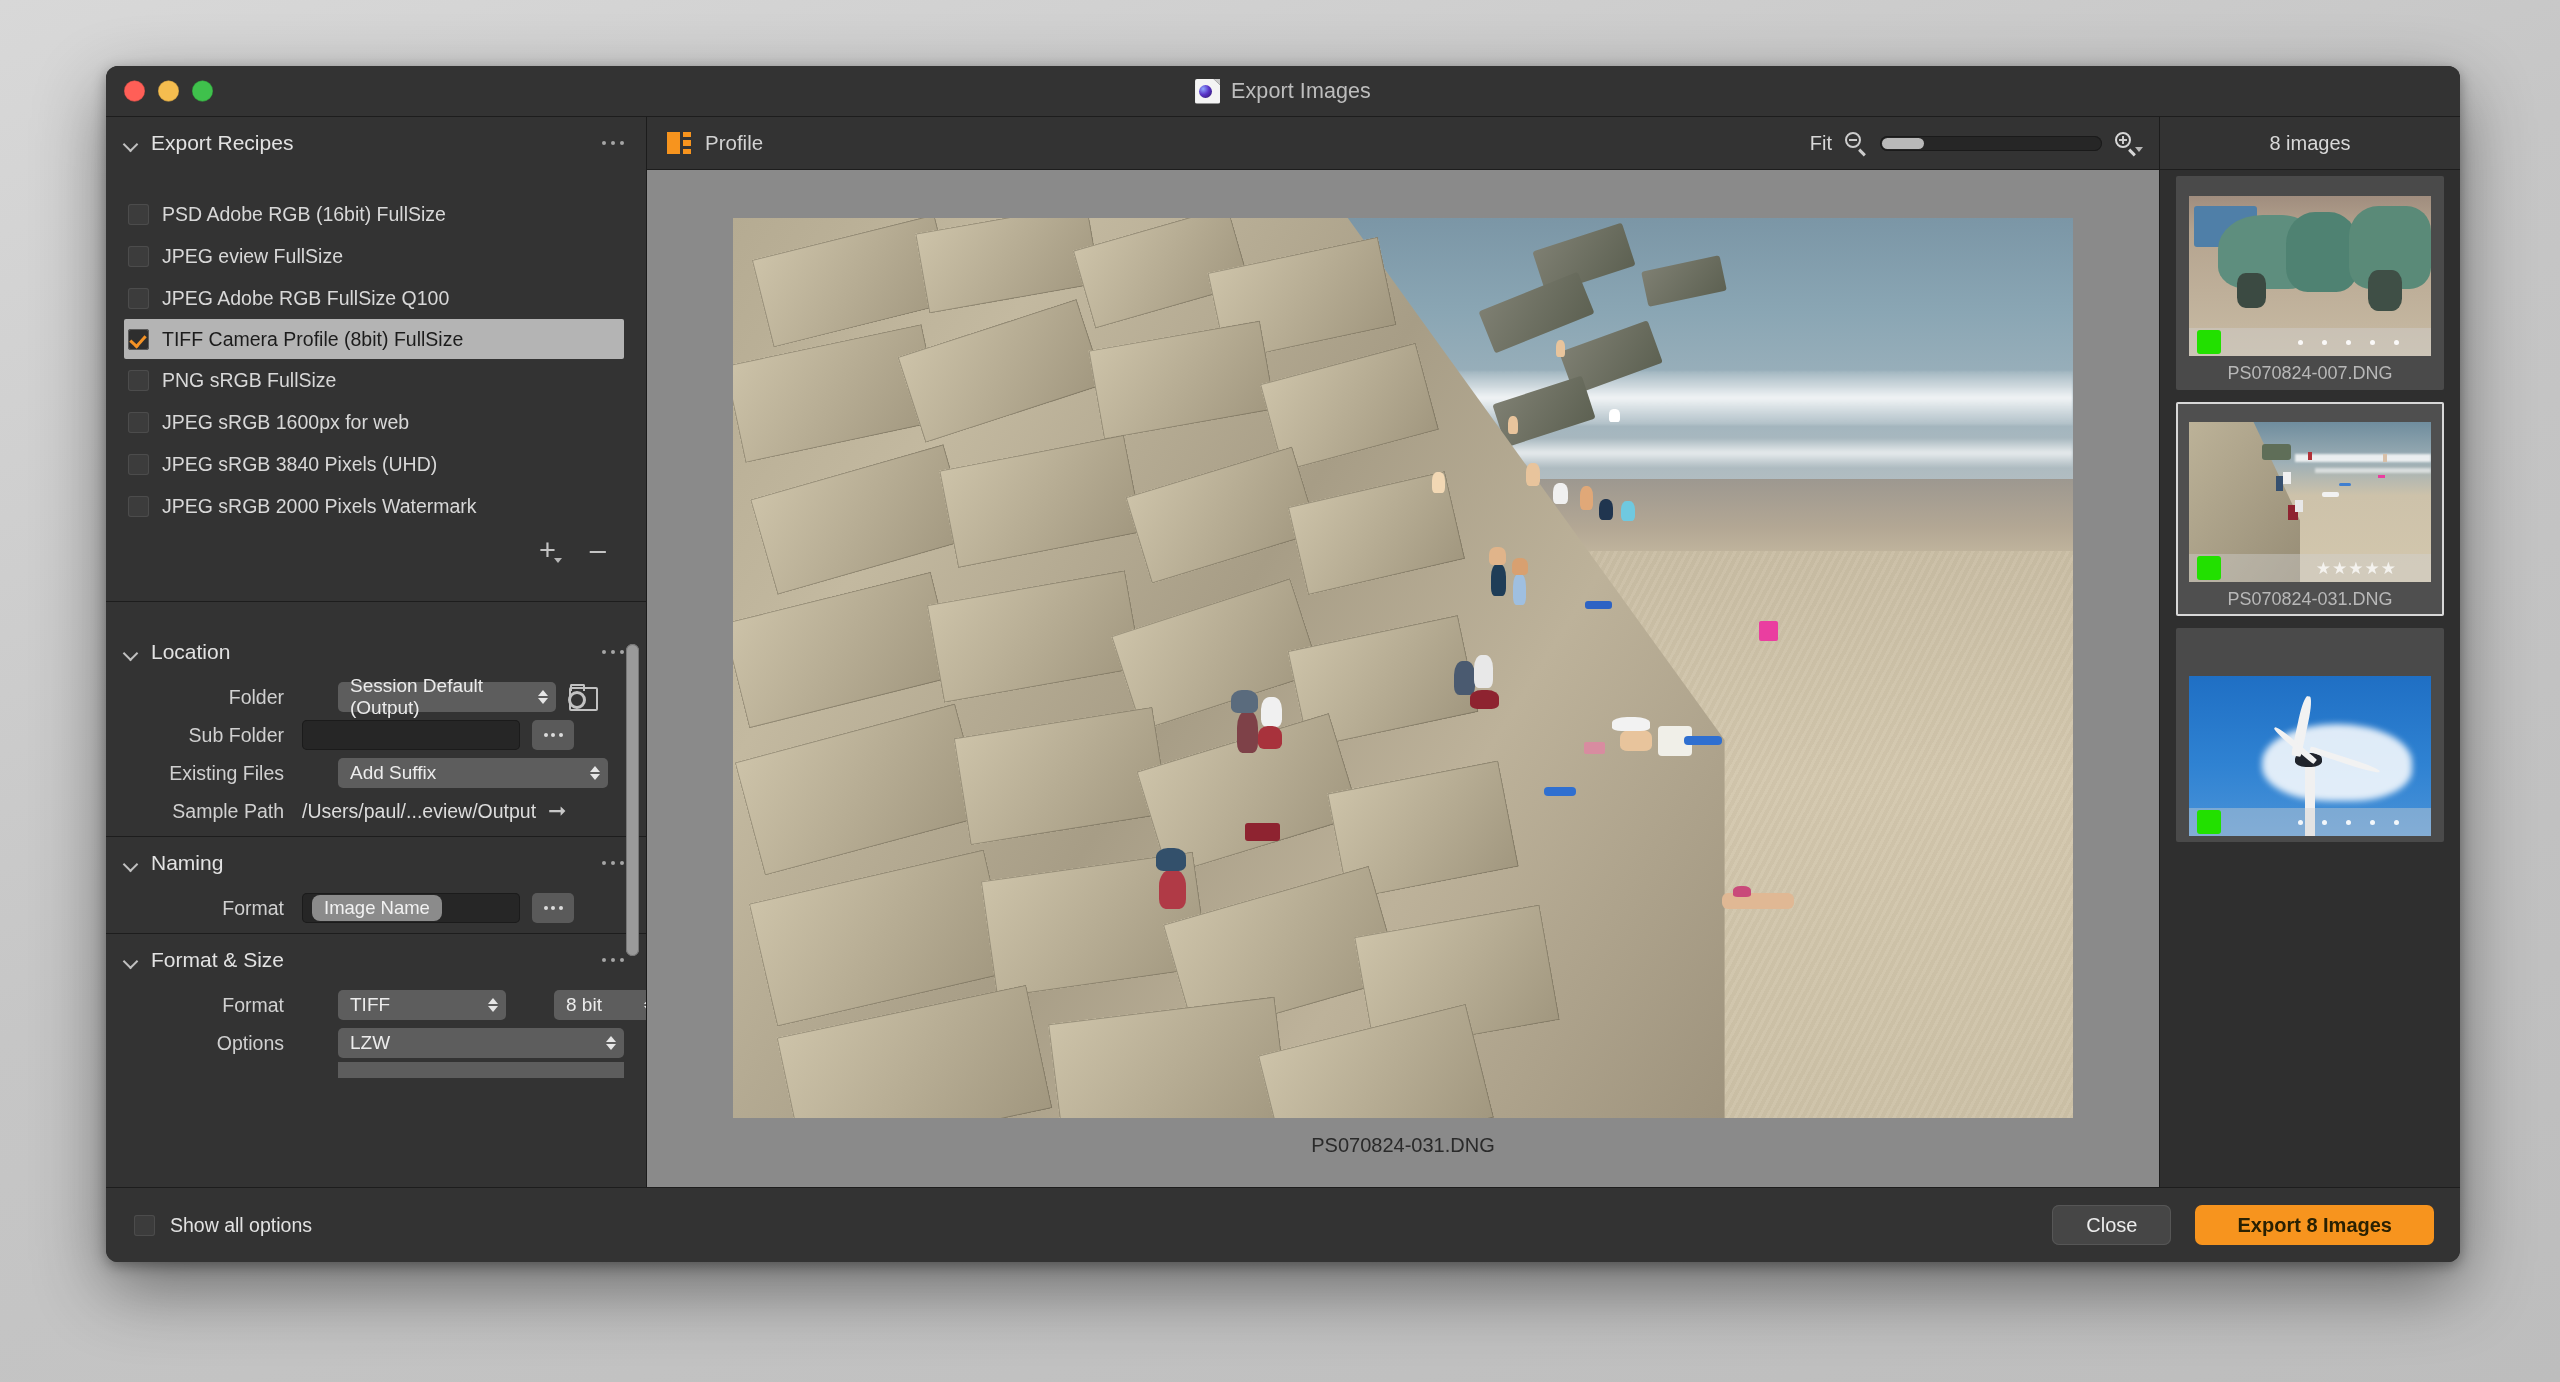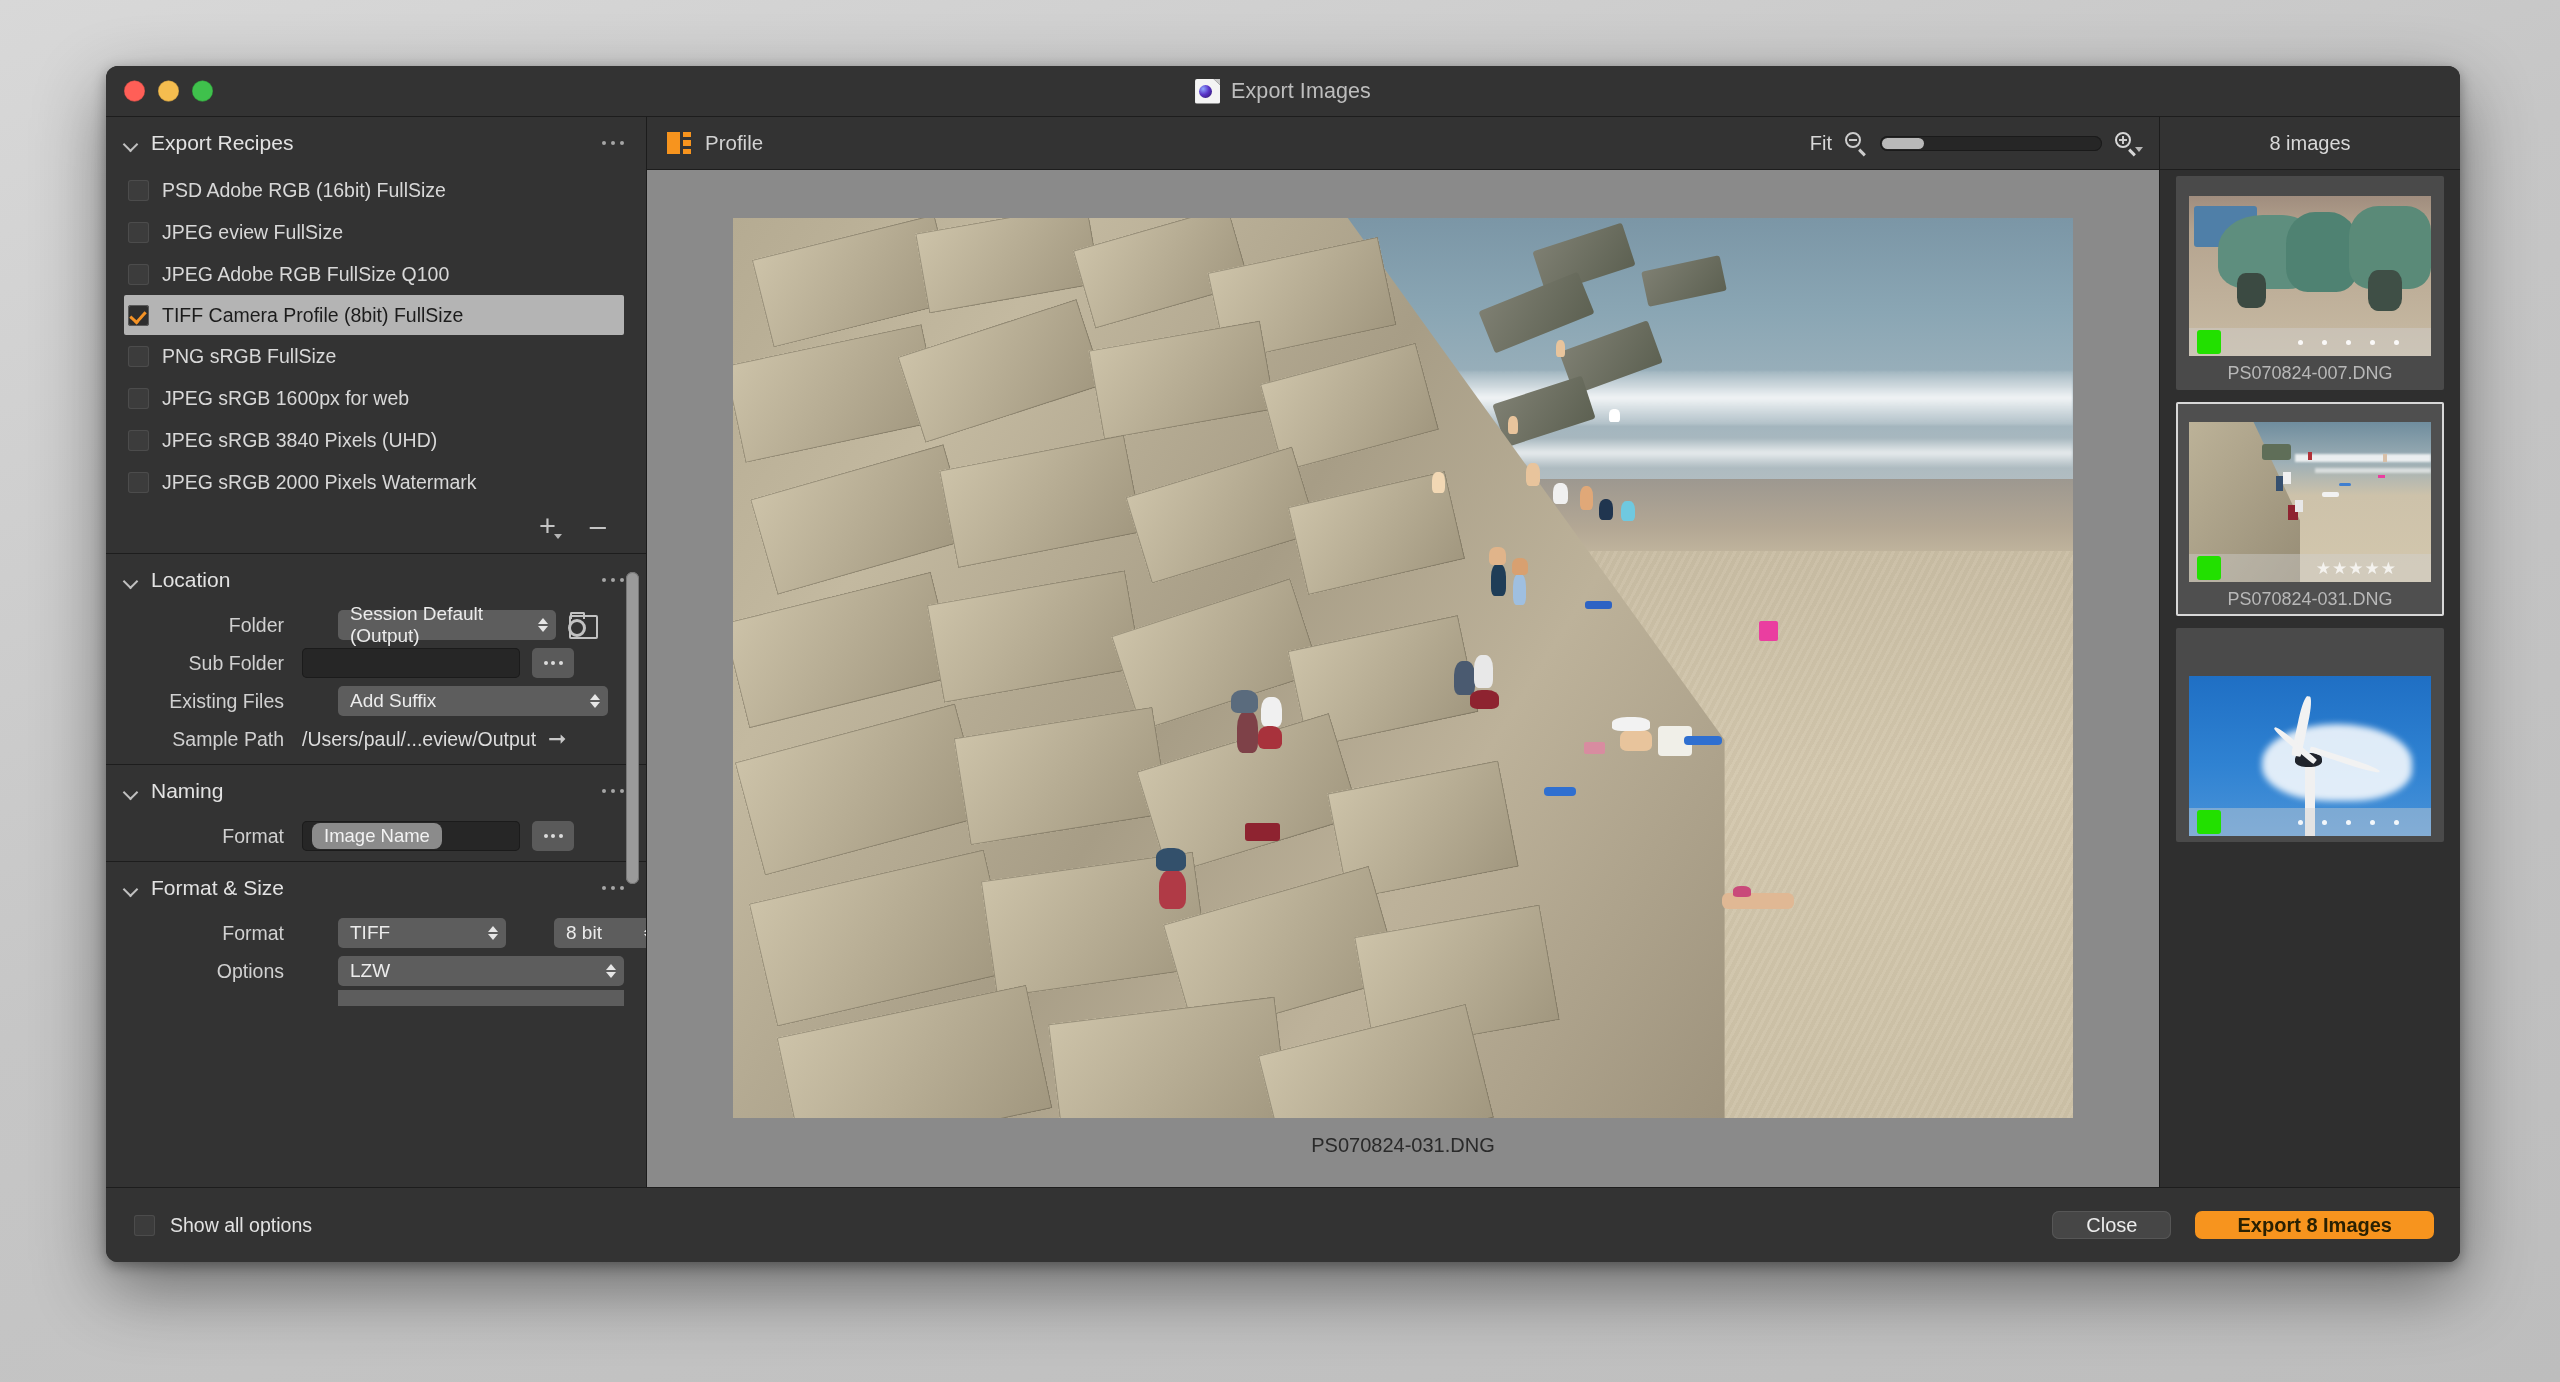"Export Recipes" .sidebar { gap: none -> 24px }
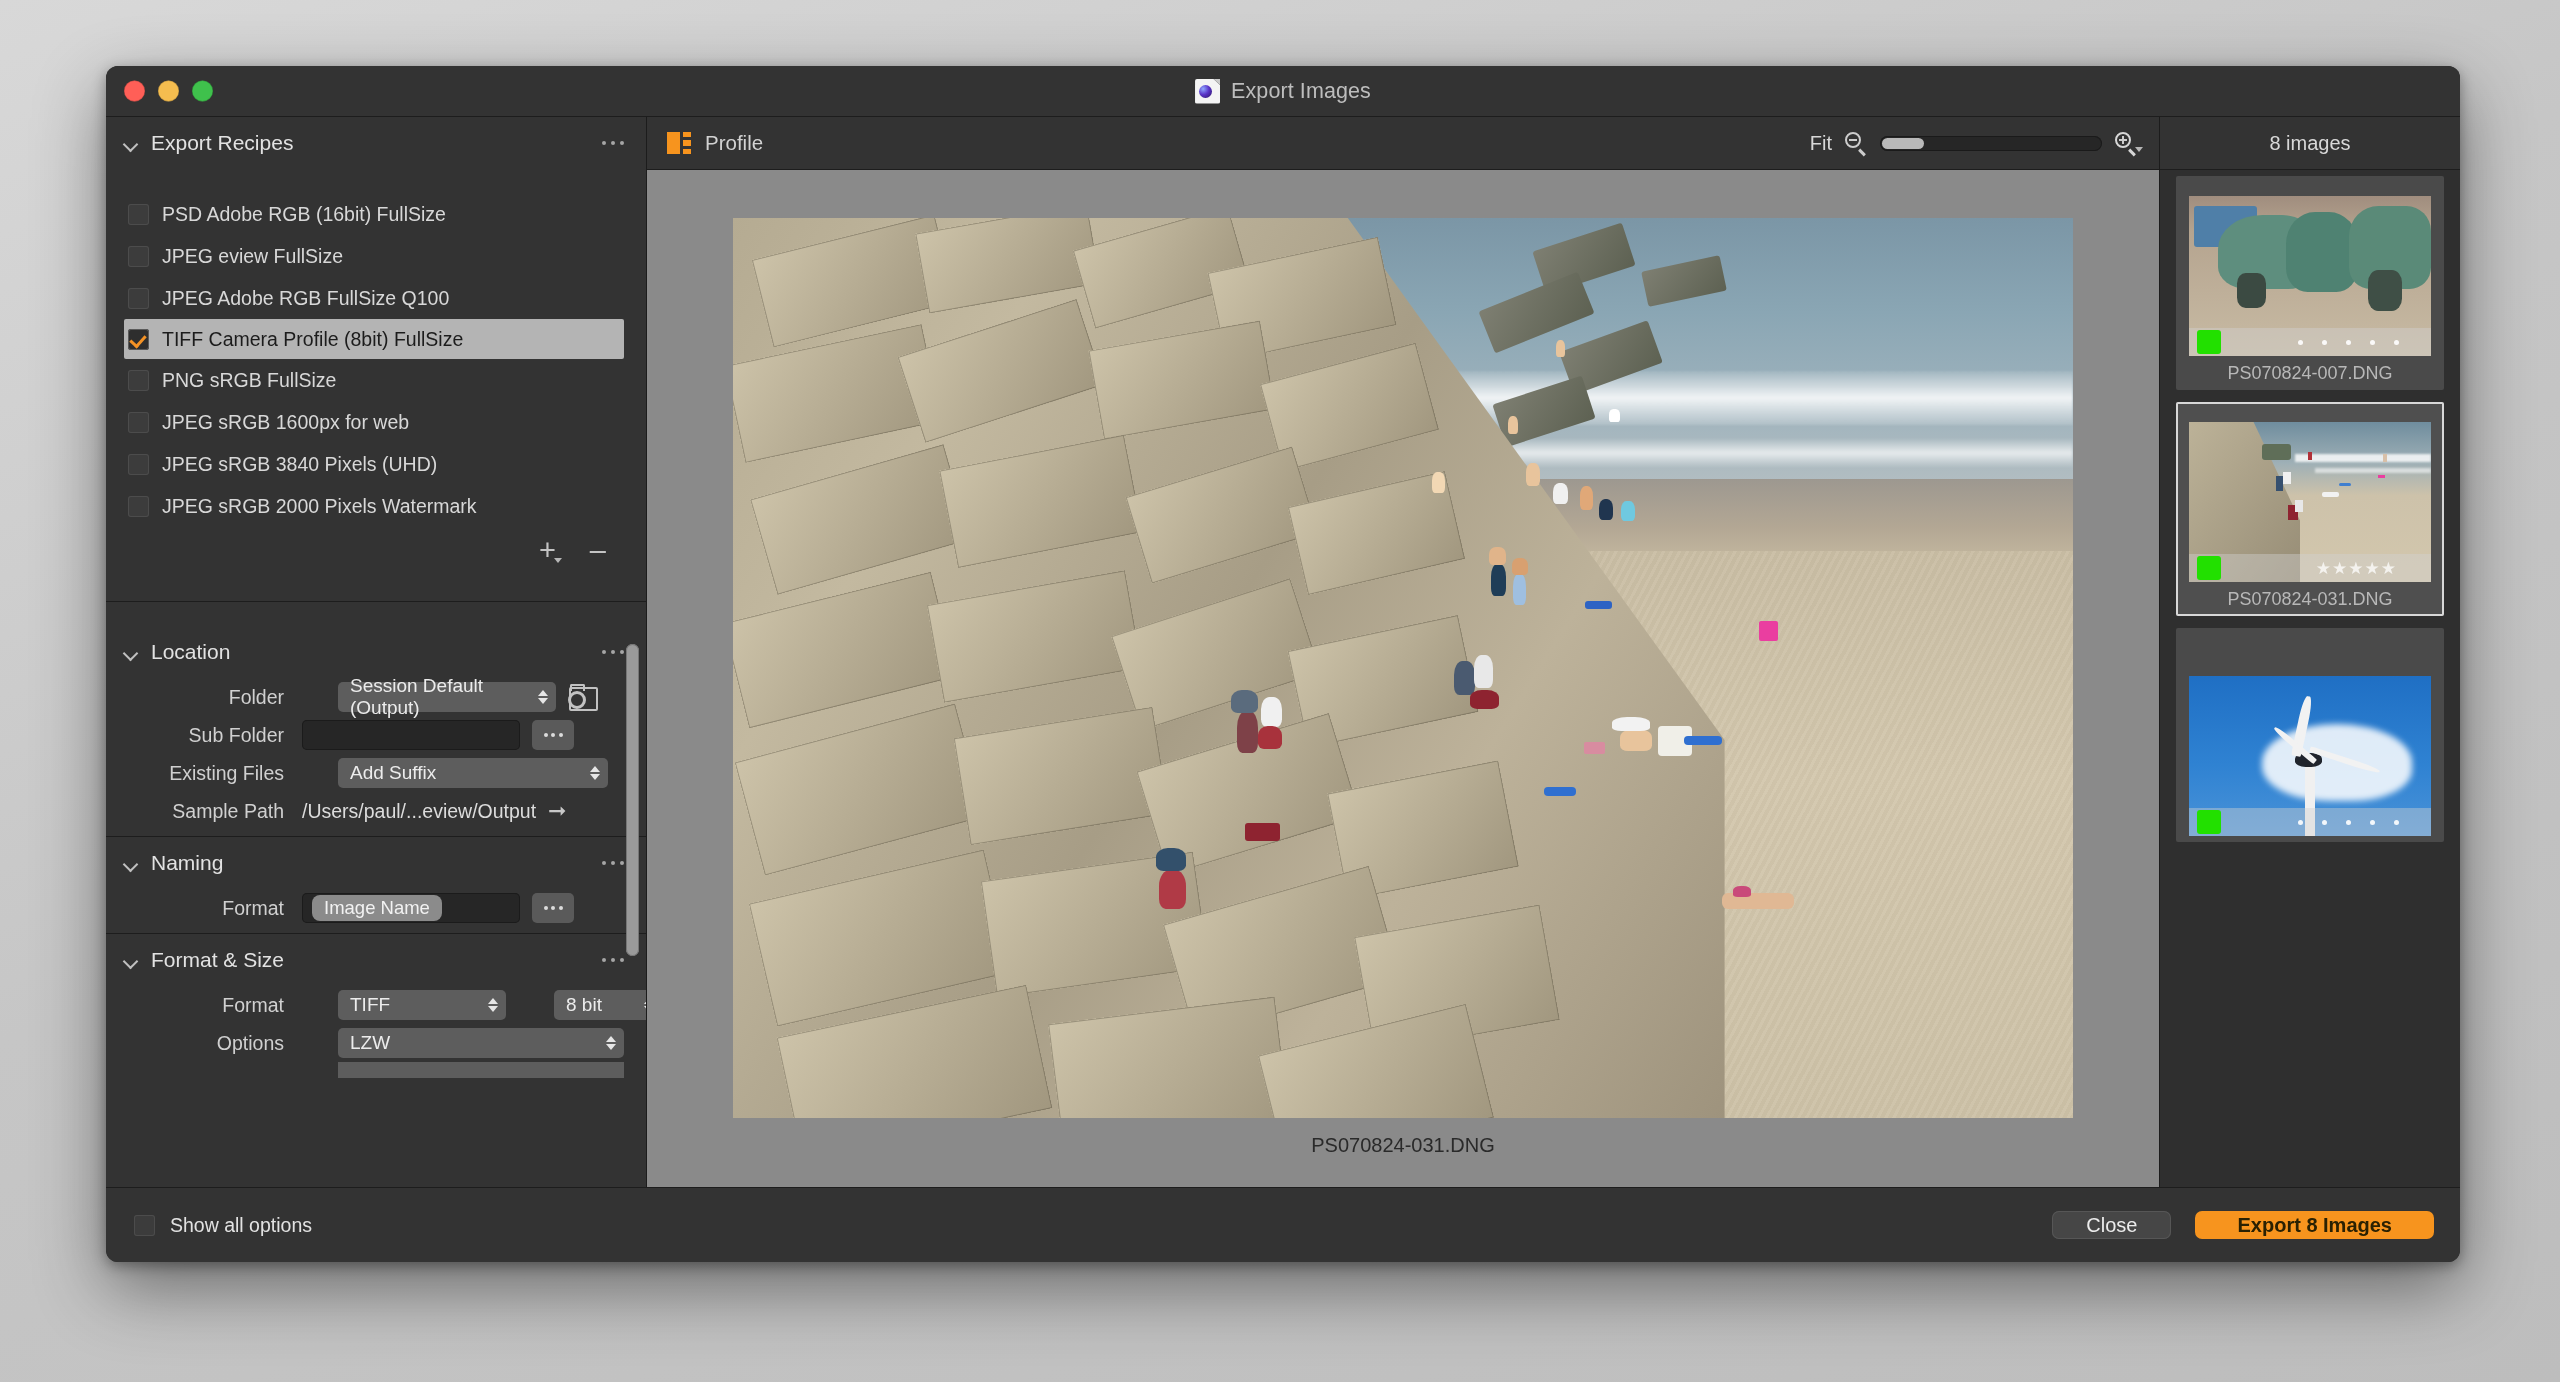"Close" .btn { height: 28px -> 40px }
